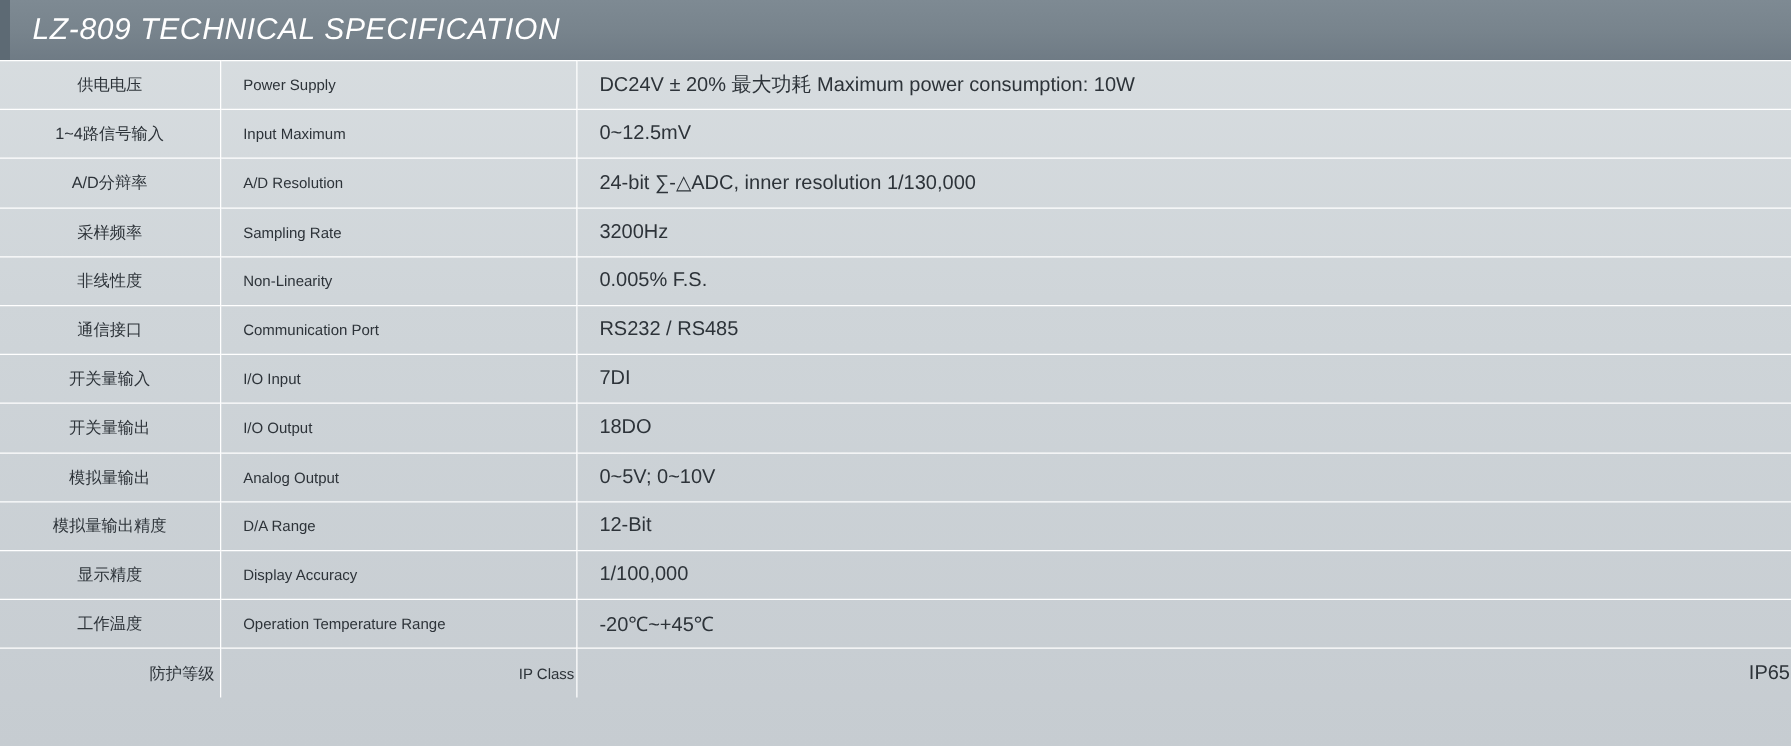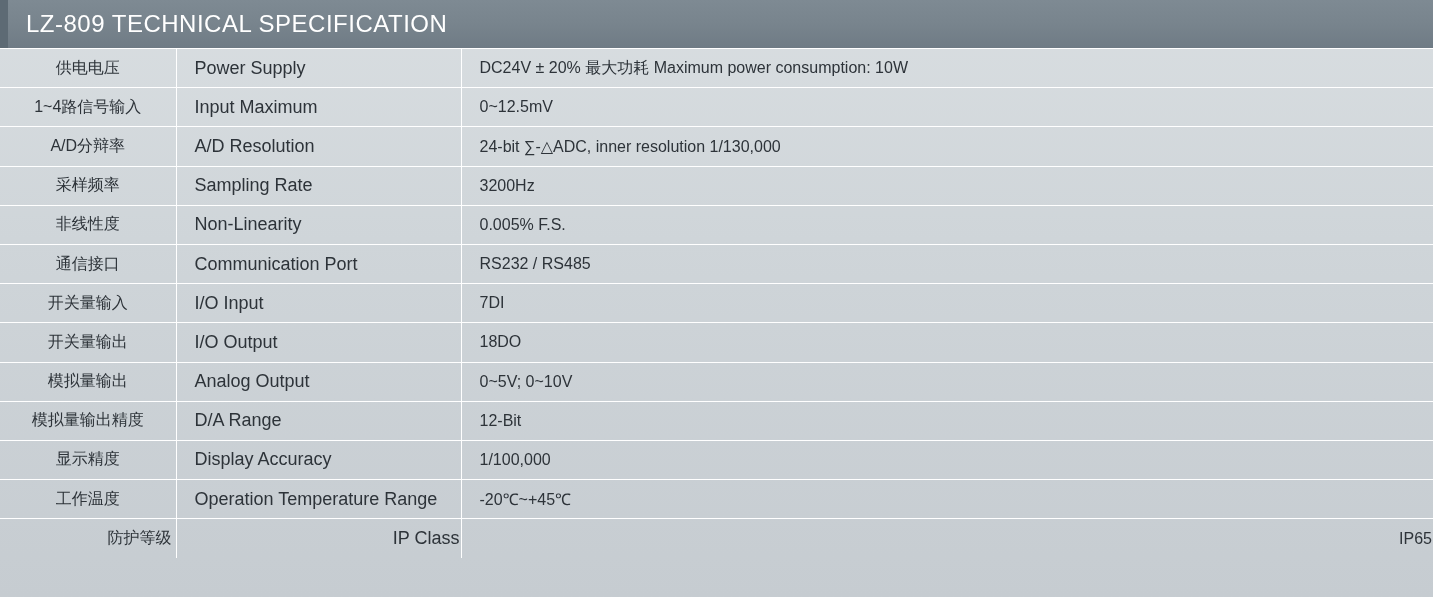"LZ-809 TECHNICAL SPECIFICATION" .title-text { font-style: none -> italic }
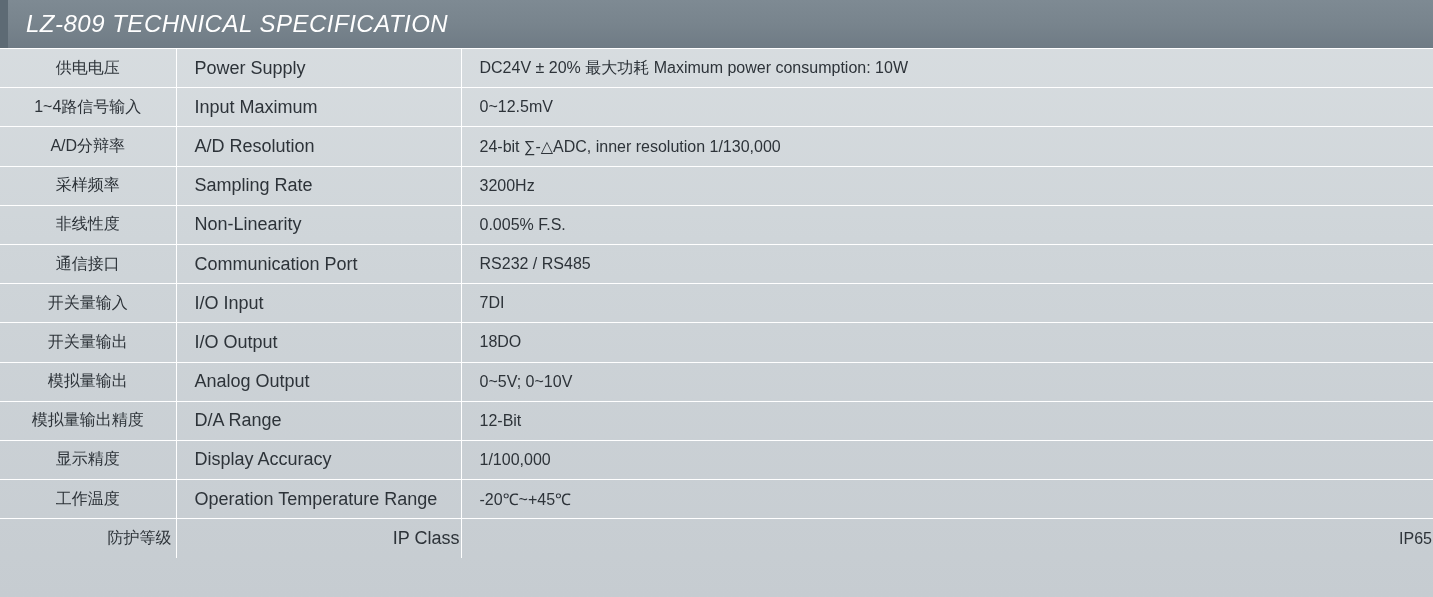"供电电压" td.col-cn { font-size: 16px -> 13px }
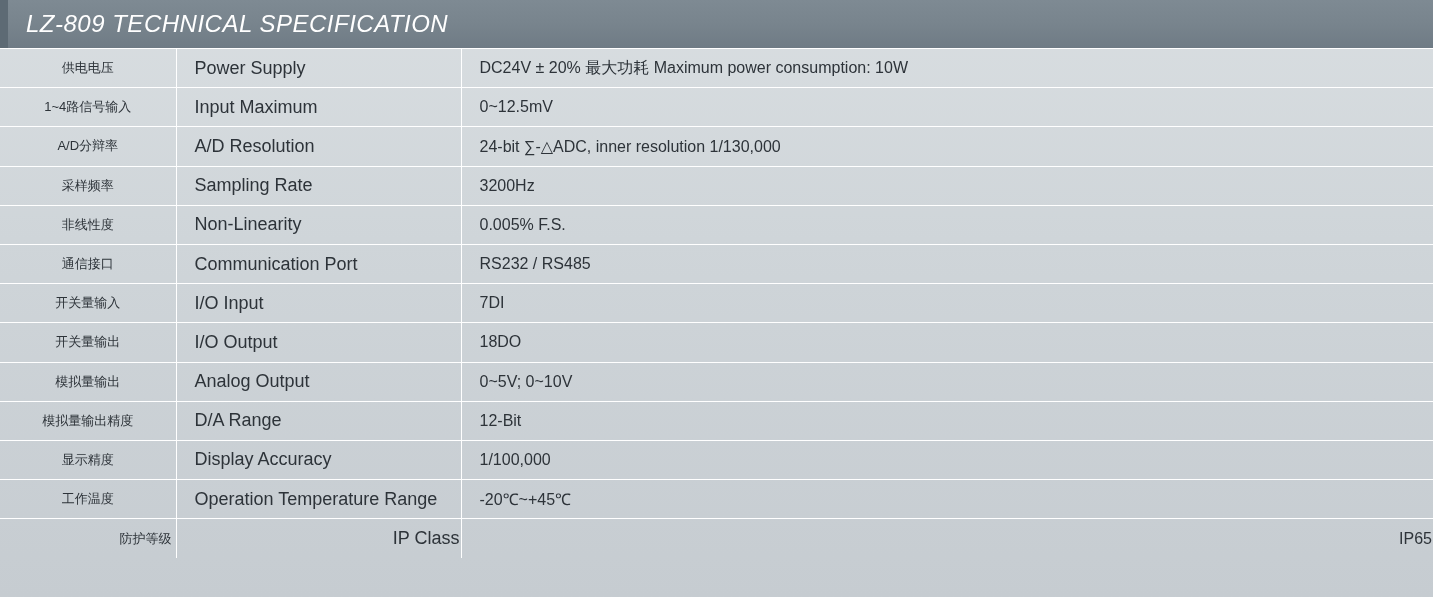"Power Supply" td.col-en { font-size: 18px -> 12px }
